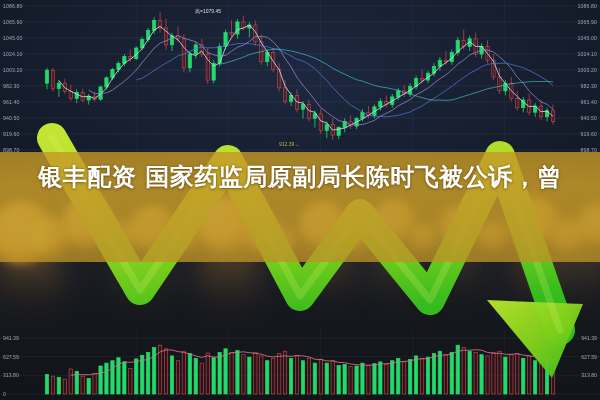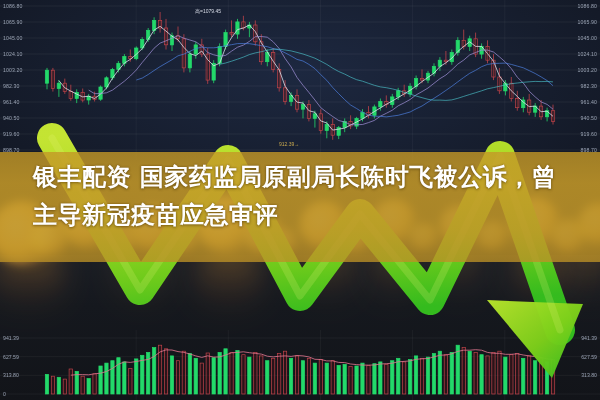"银丰配资 国家药监局原副局长陈时飞被公诉，曾" .title-wrap { padding-left: 33px -> none; text-align: none -> center }
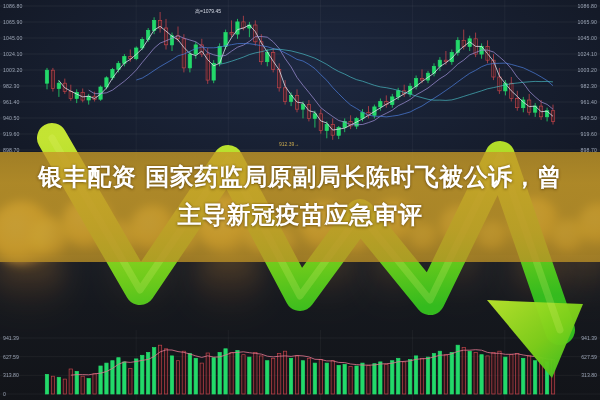"主导新冠疫苗应急审评" div.title-line { html: <div>主导新冠疫苗应急审评</div> -> none }
